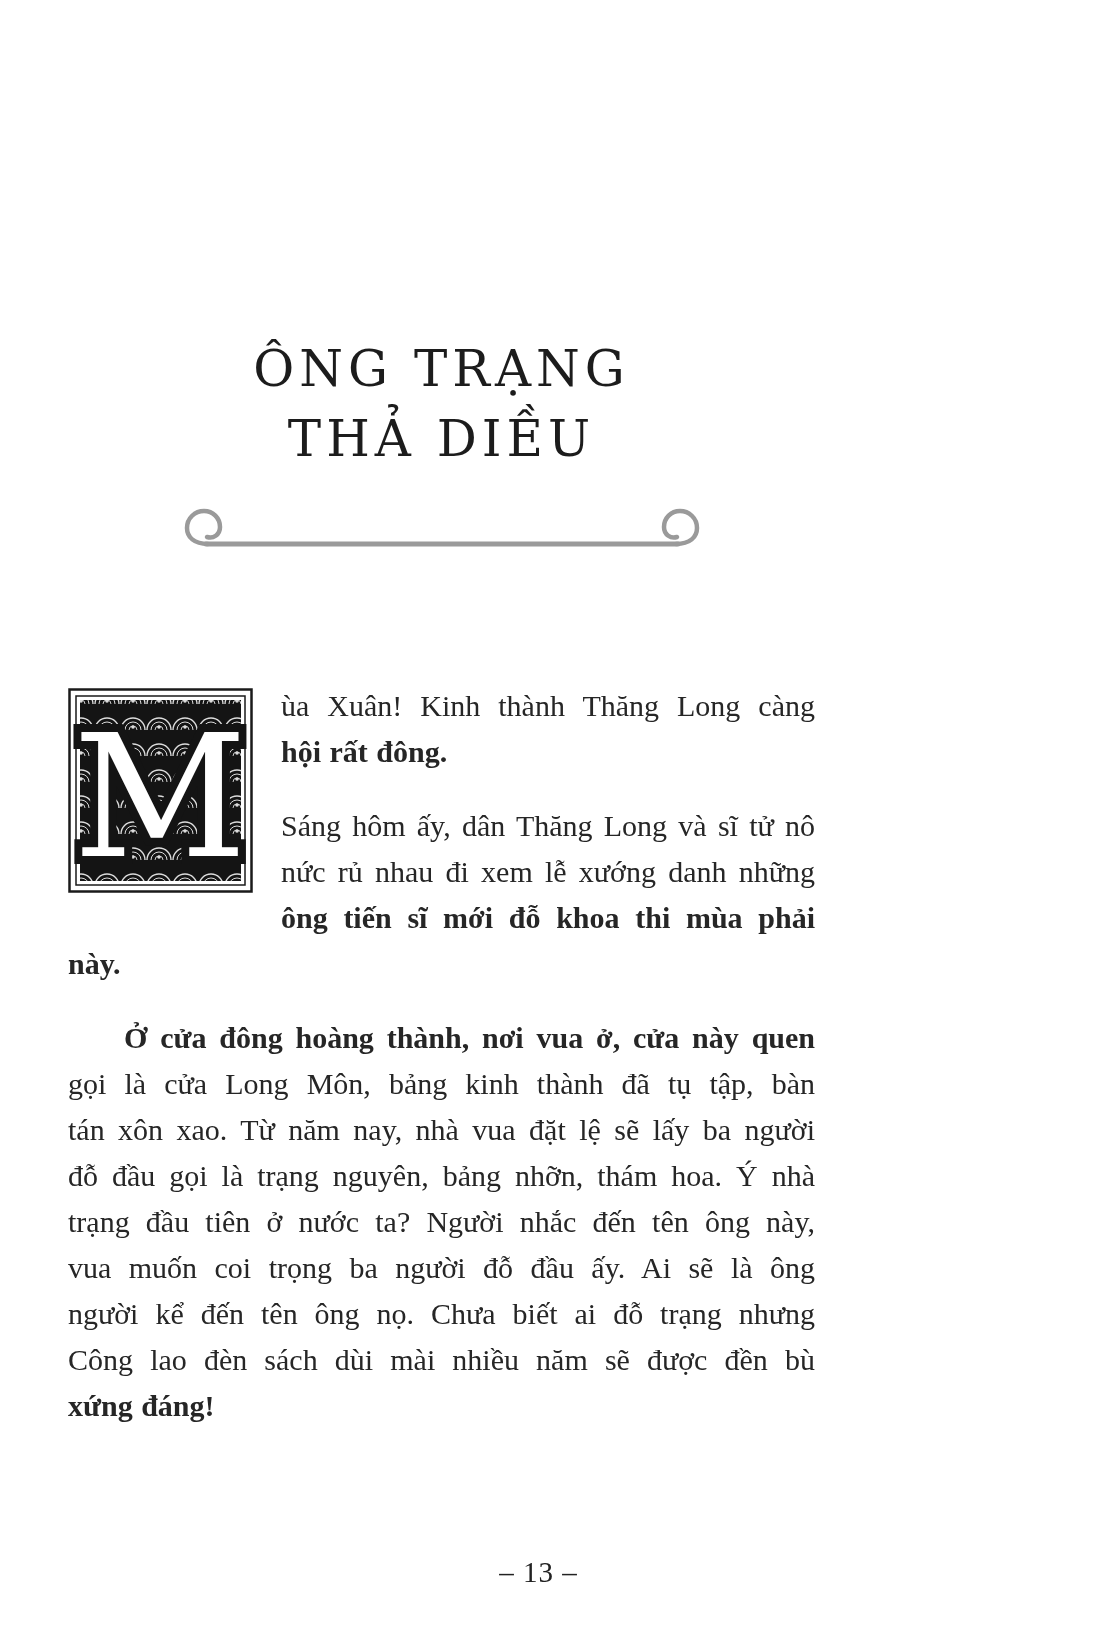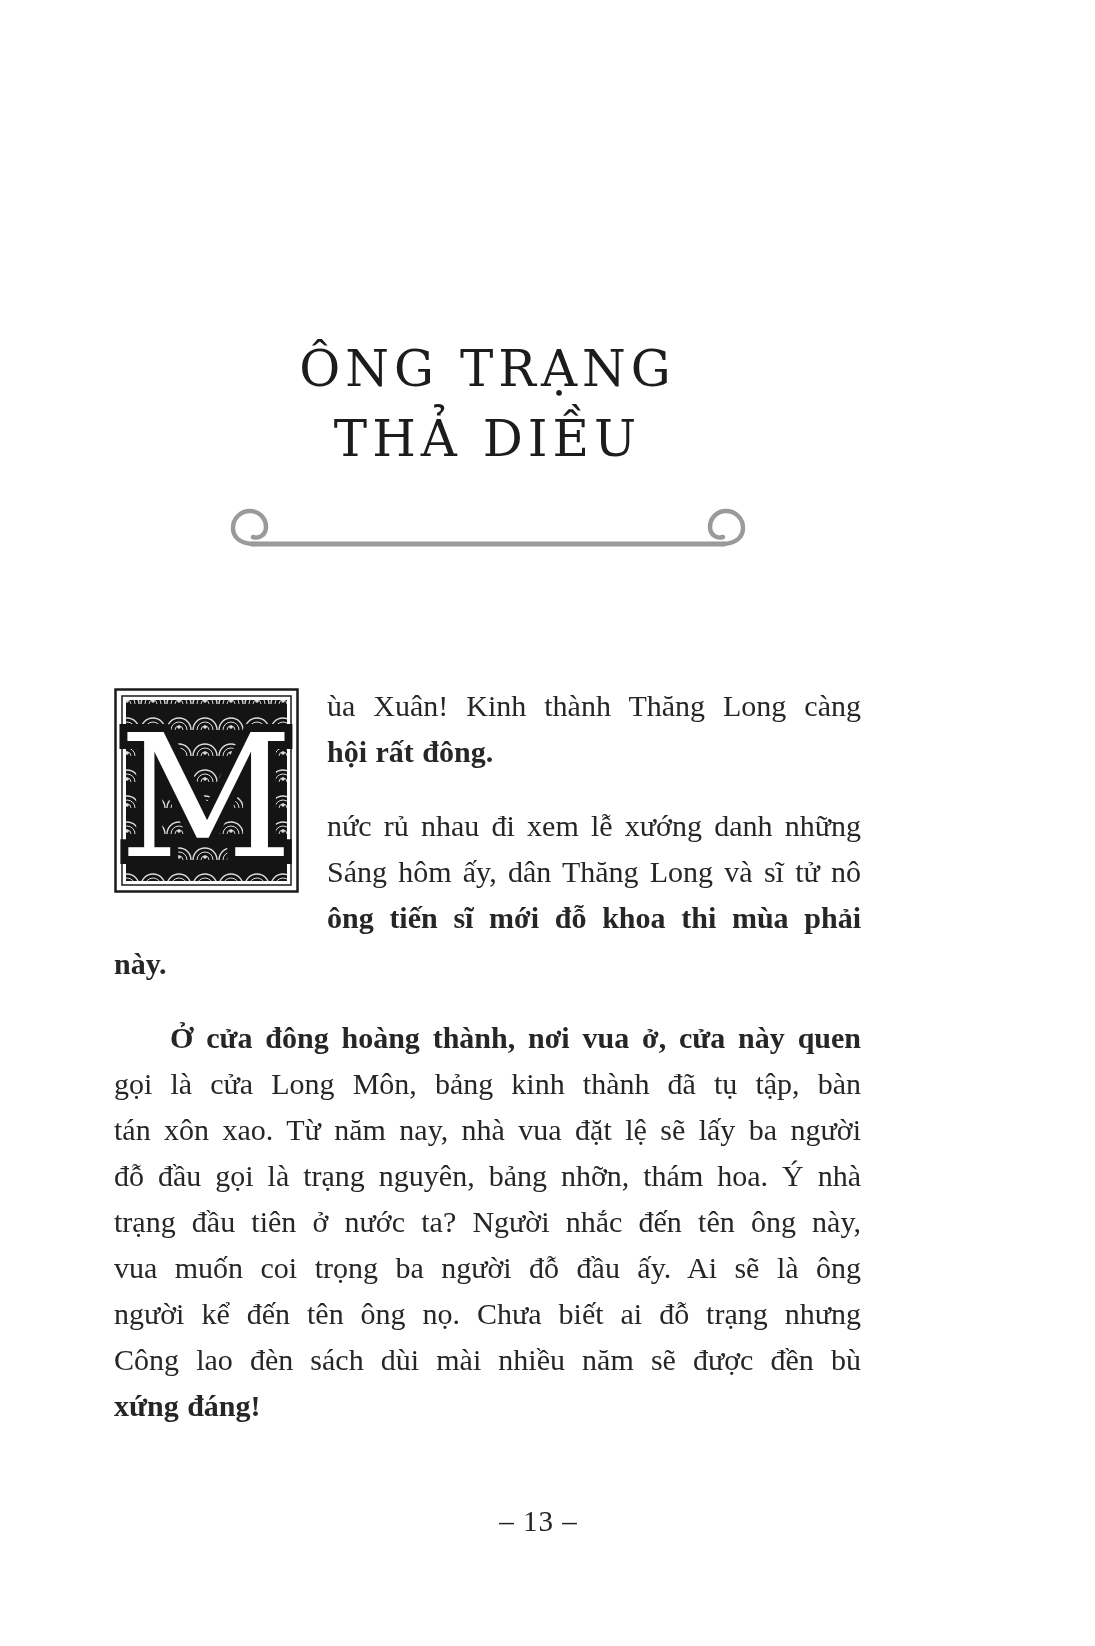"ÔNG TRẠNG" .content { margin-left: 114px -> 68px }
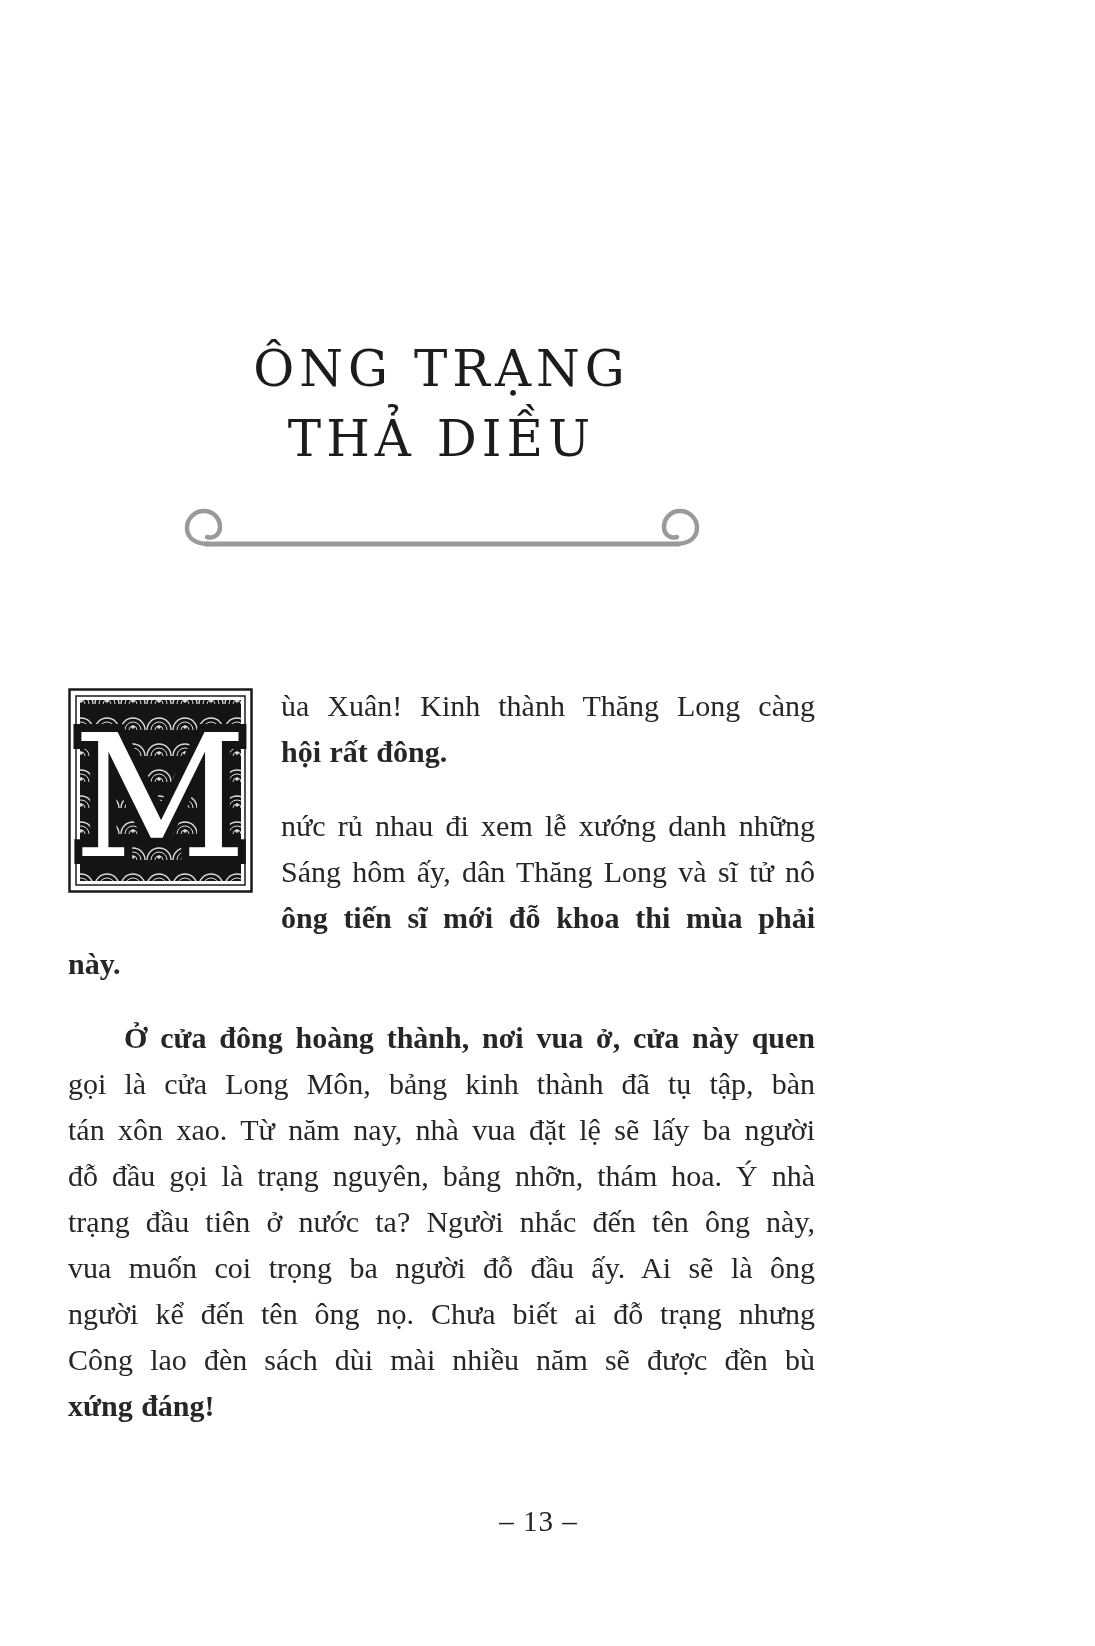"nức rủ nhau đi xem" div.line { order: before "Sáng hôm ấy, dân Thăng" -> after "Sáng hôm ấy, dân Thăng" }
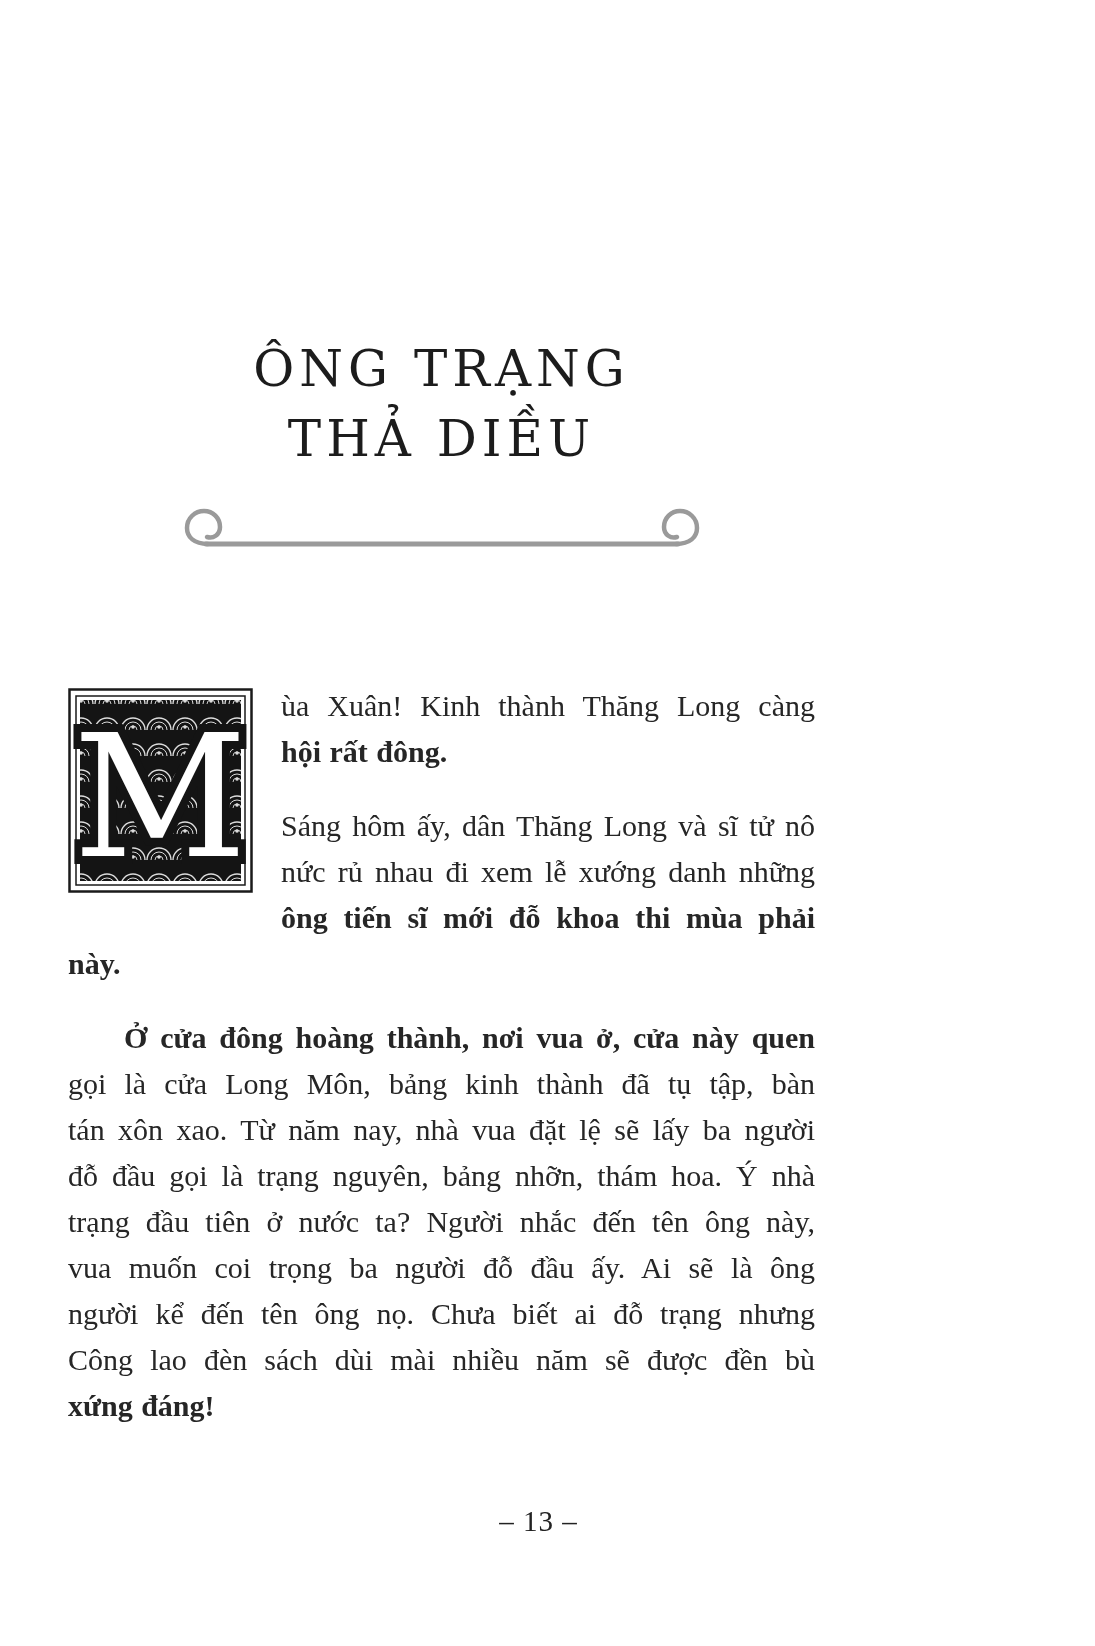"– 13 –" .page-number { top: 1505px -> 1556px }
